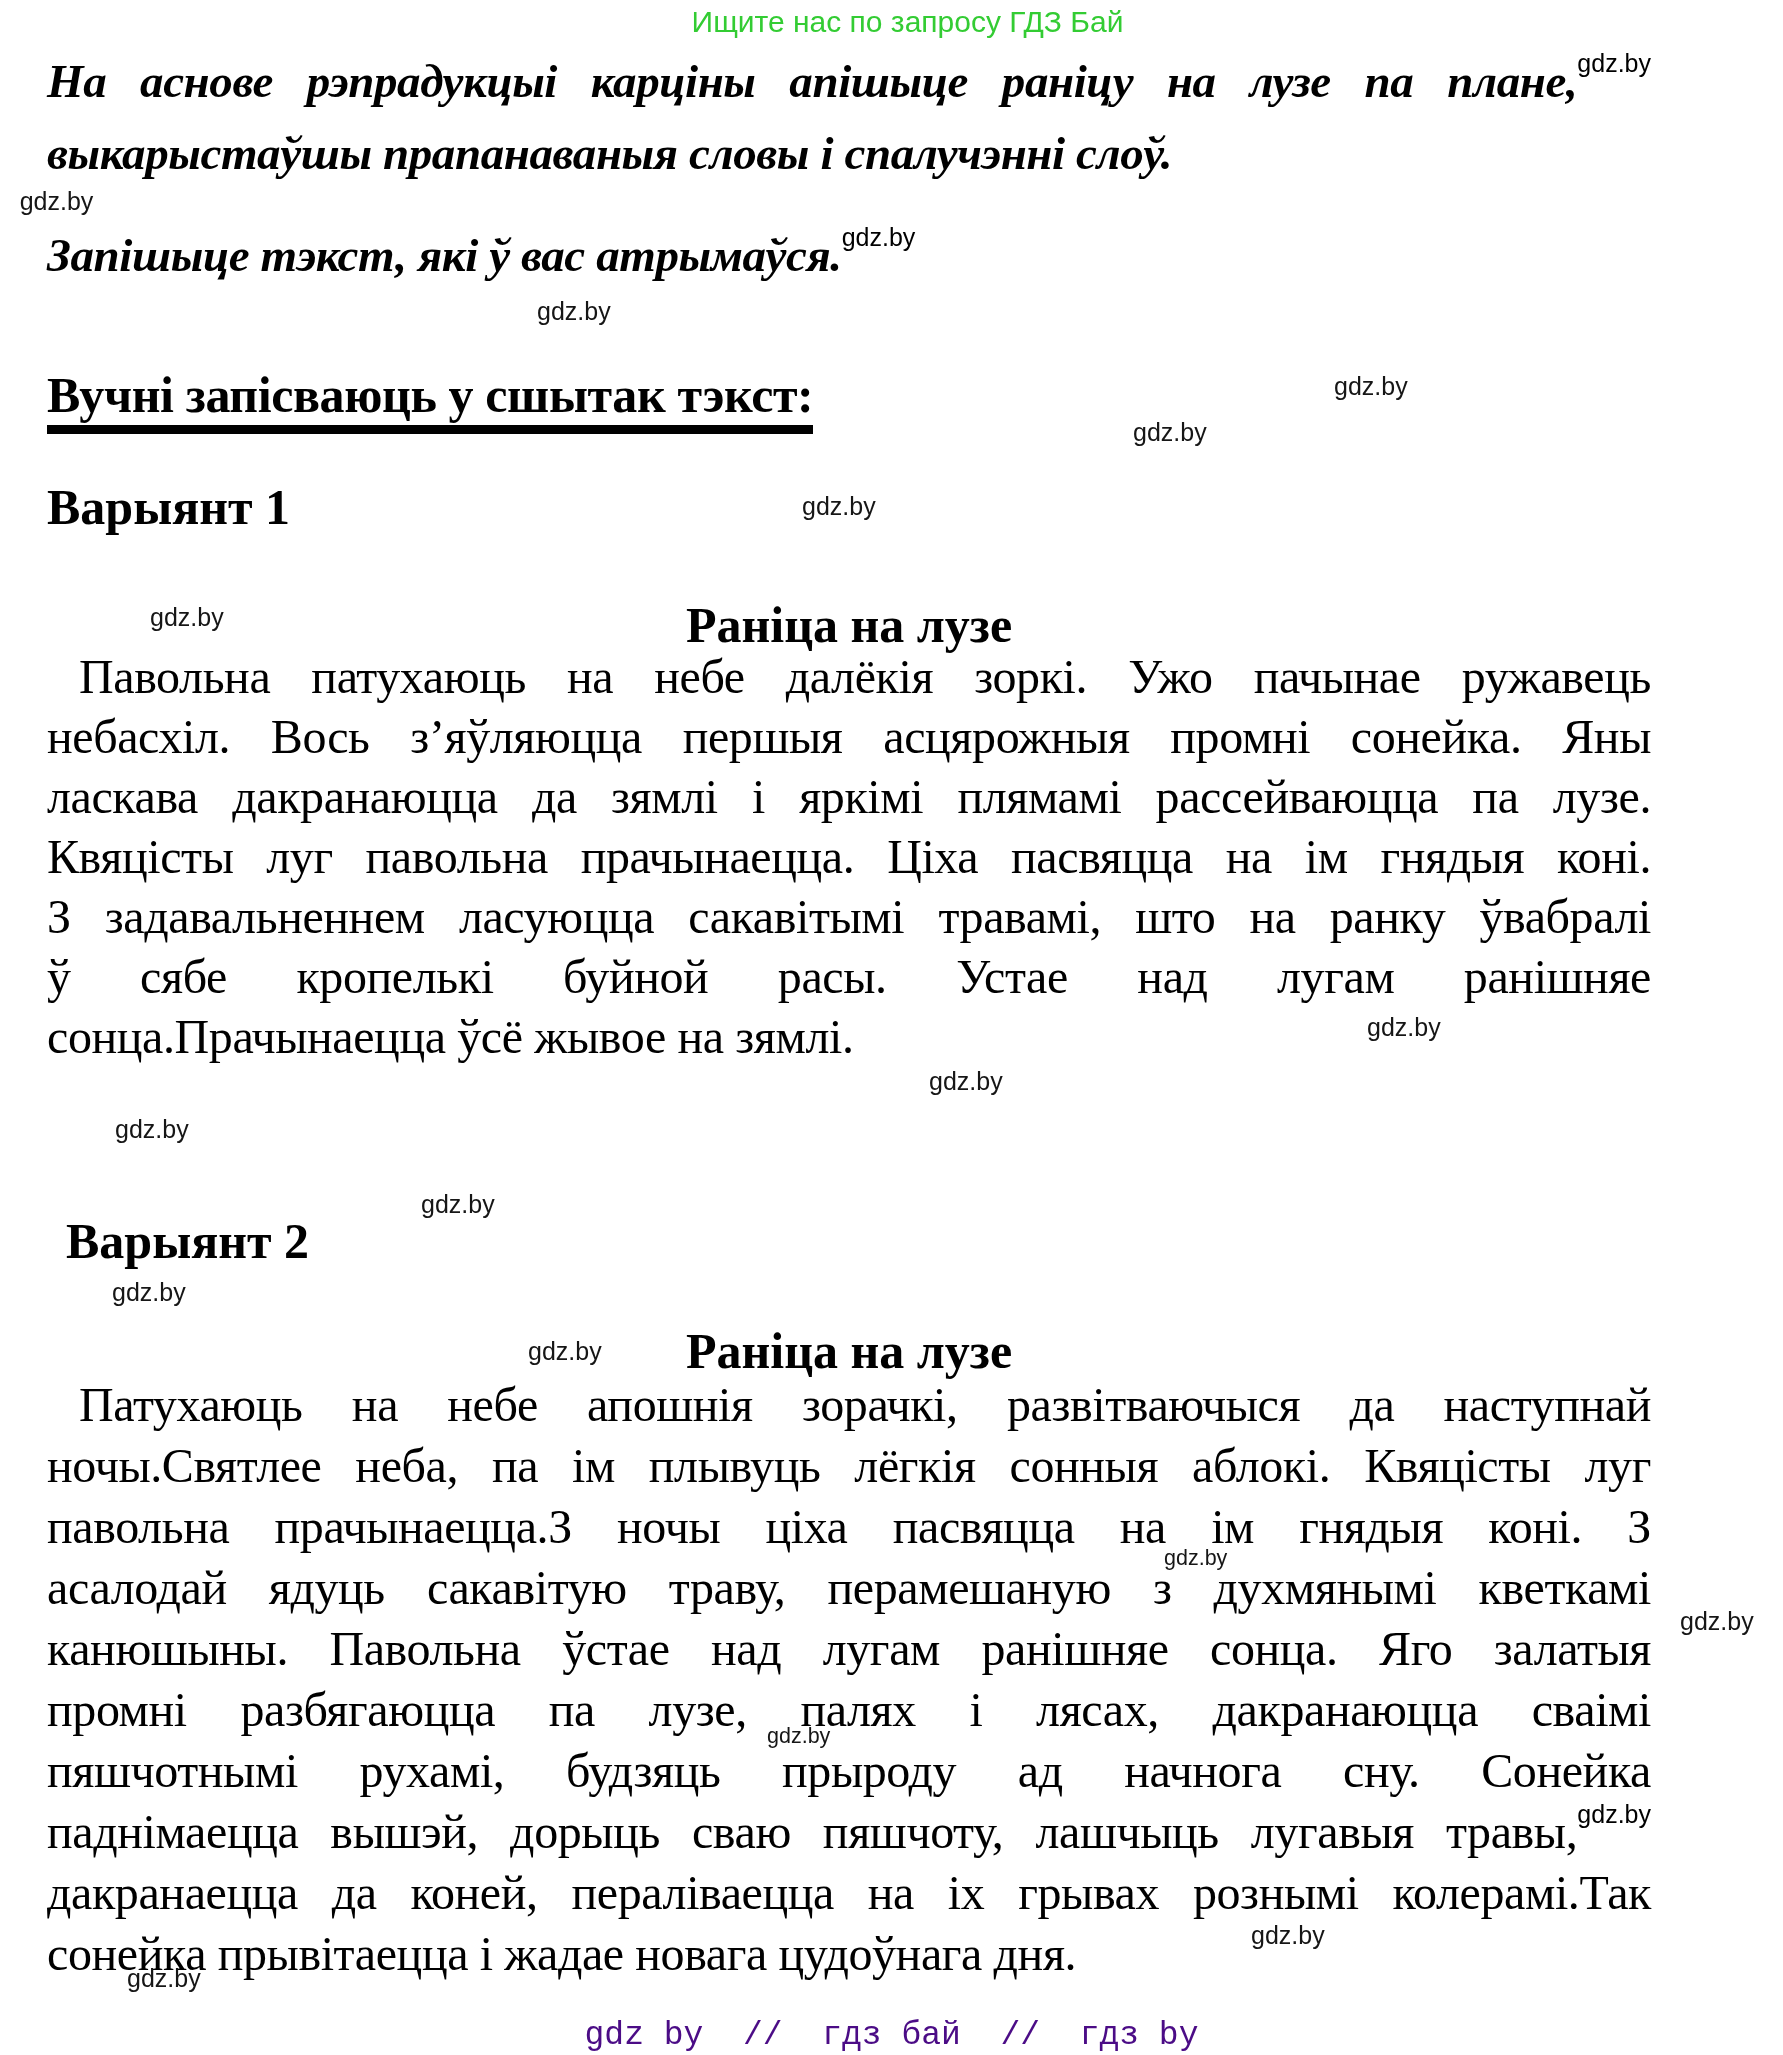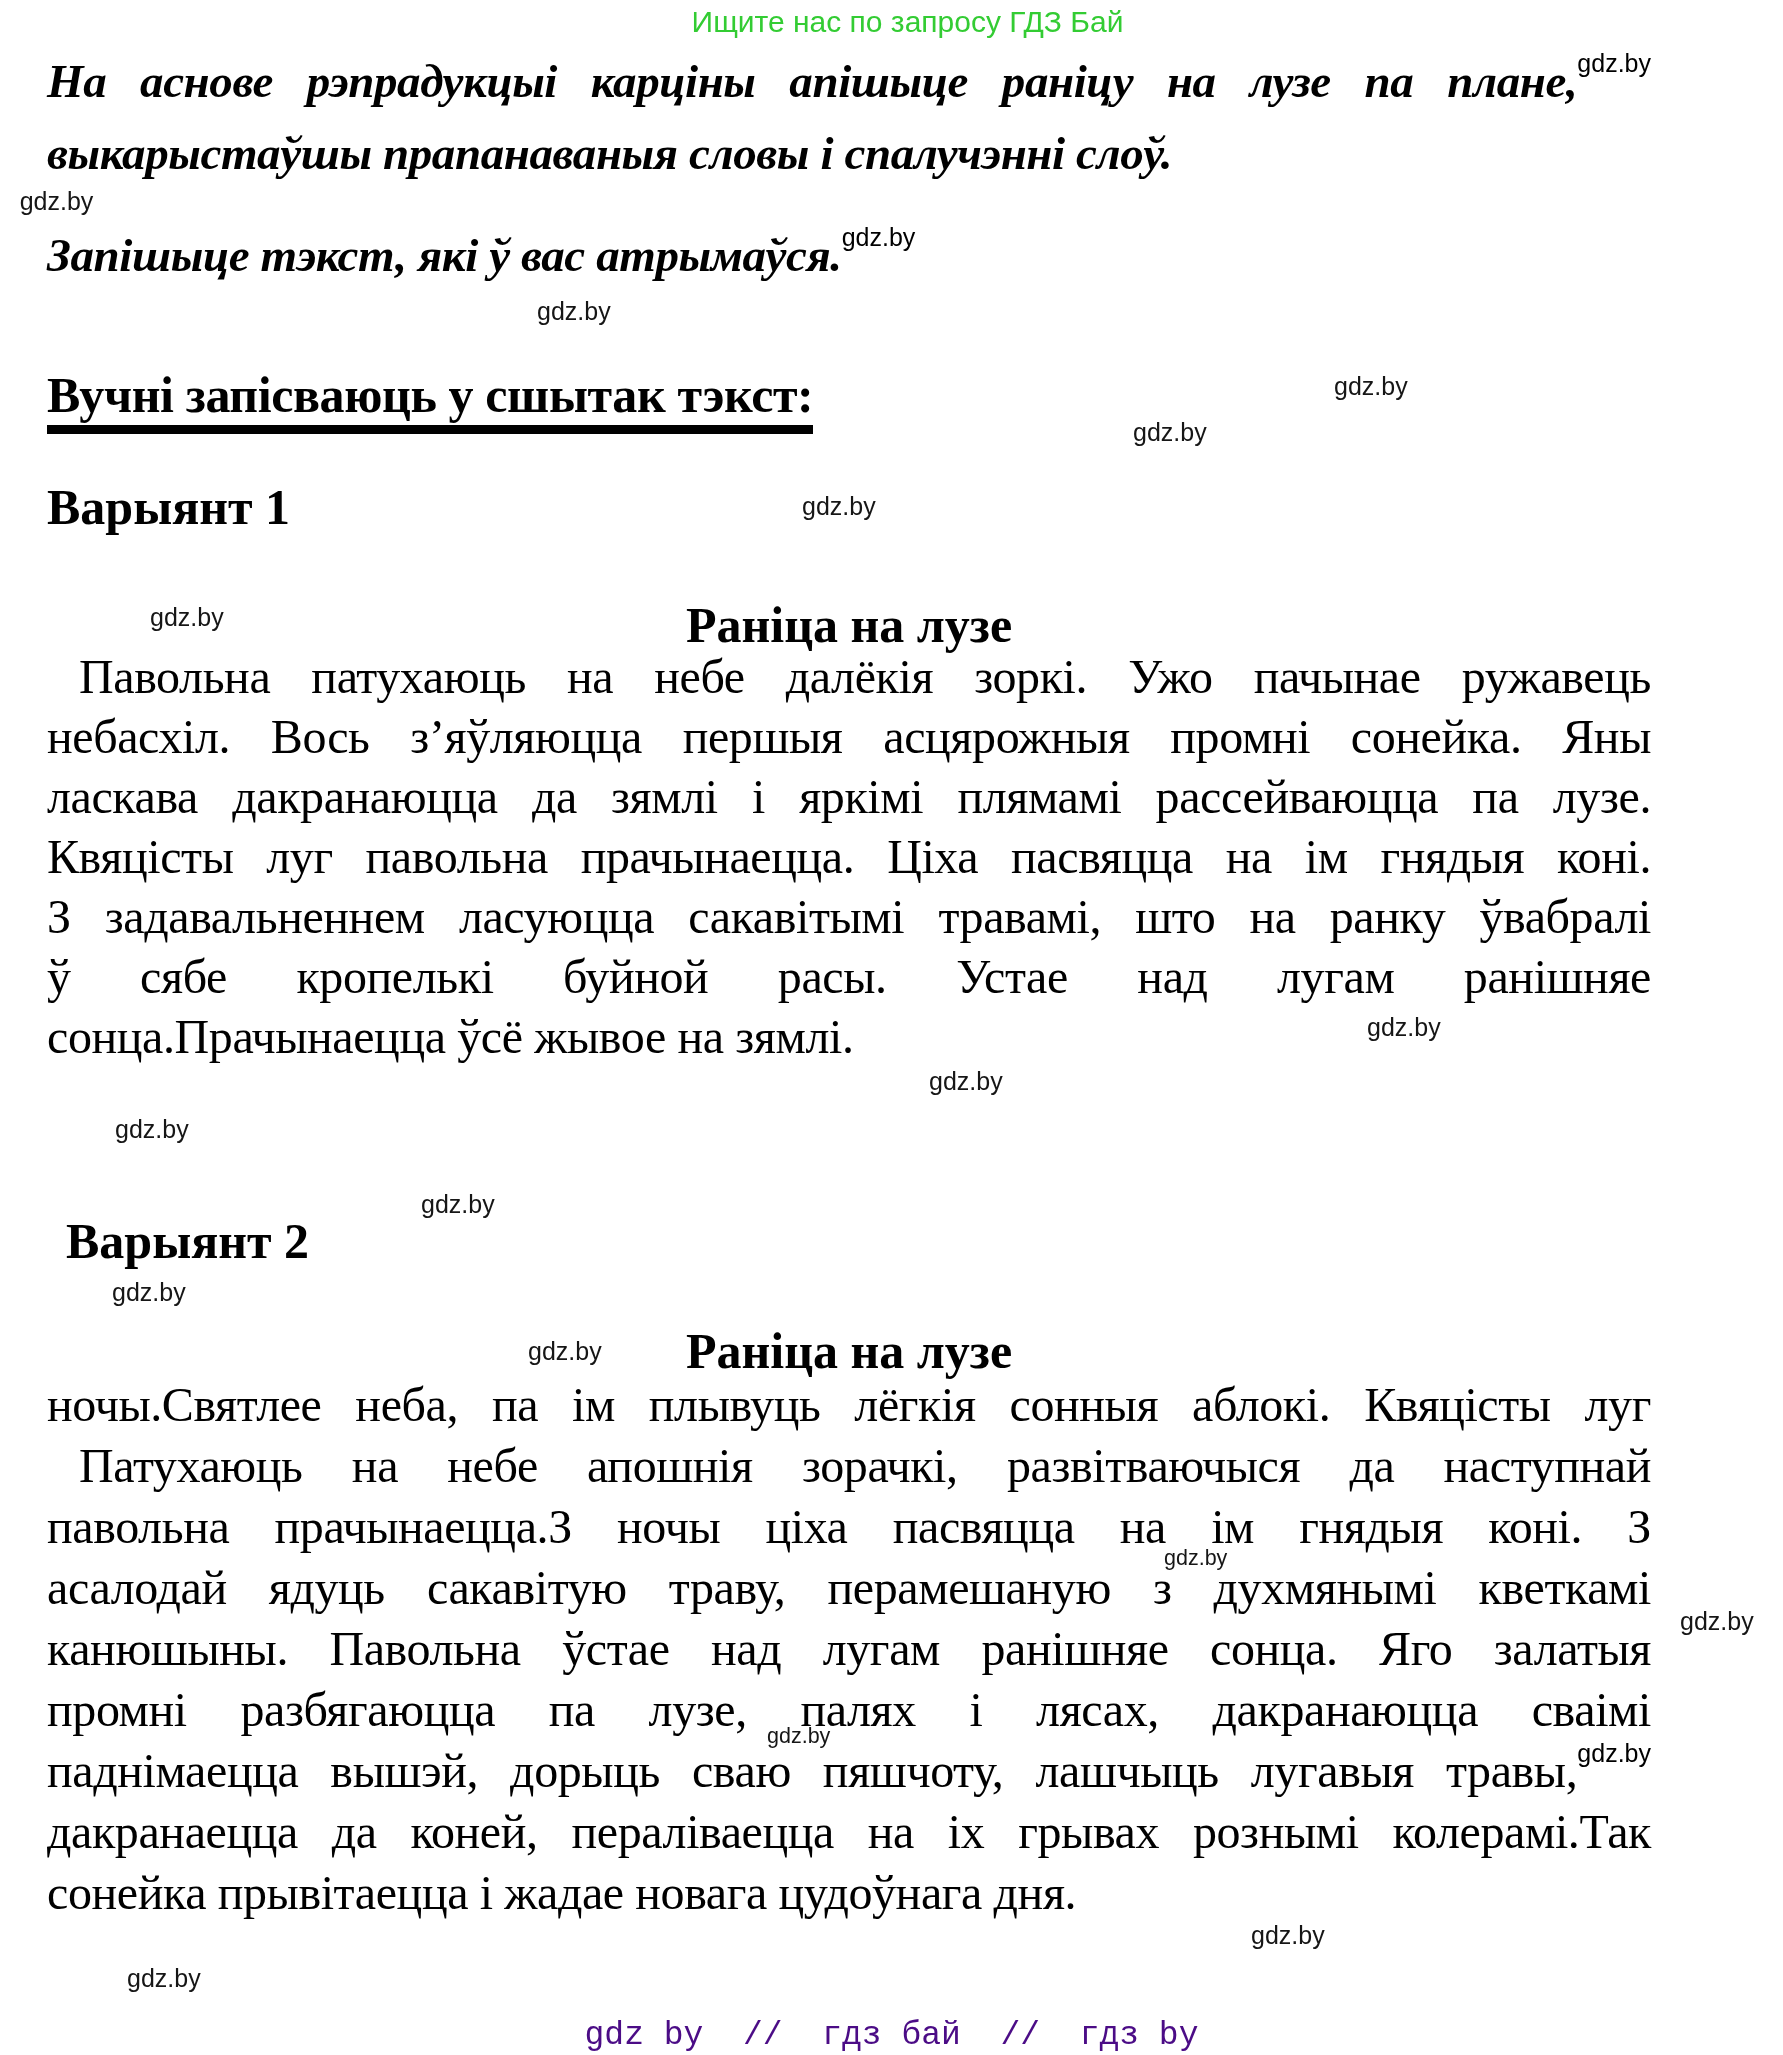"ночы.Святлее неба, па ім плывуць" div.line { order: before "Патухаюць на небе апошнія зорачкі," -> after "Патухаюць на небе апошнія зорачкі," }
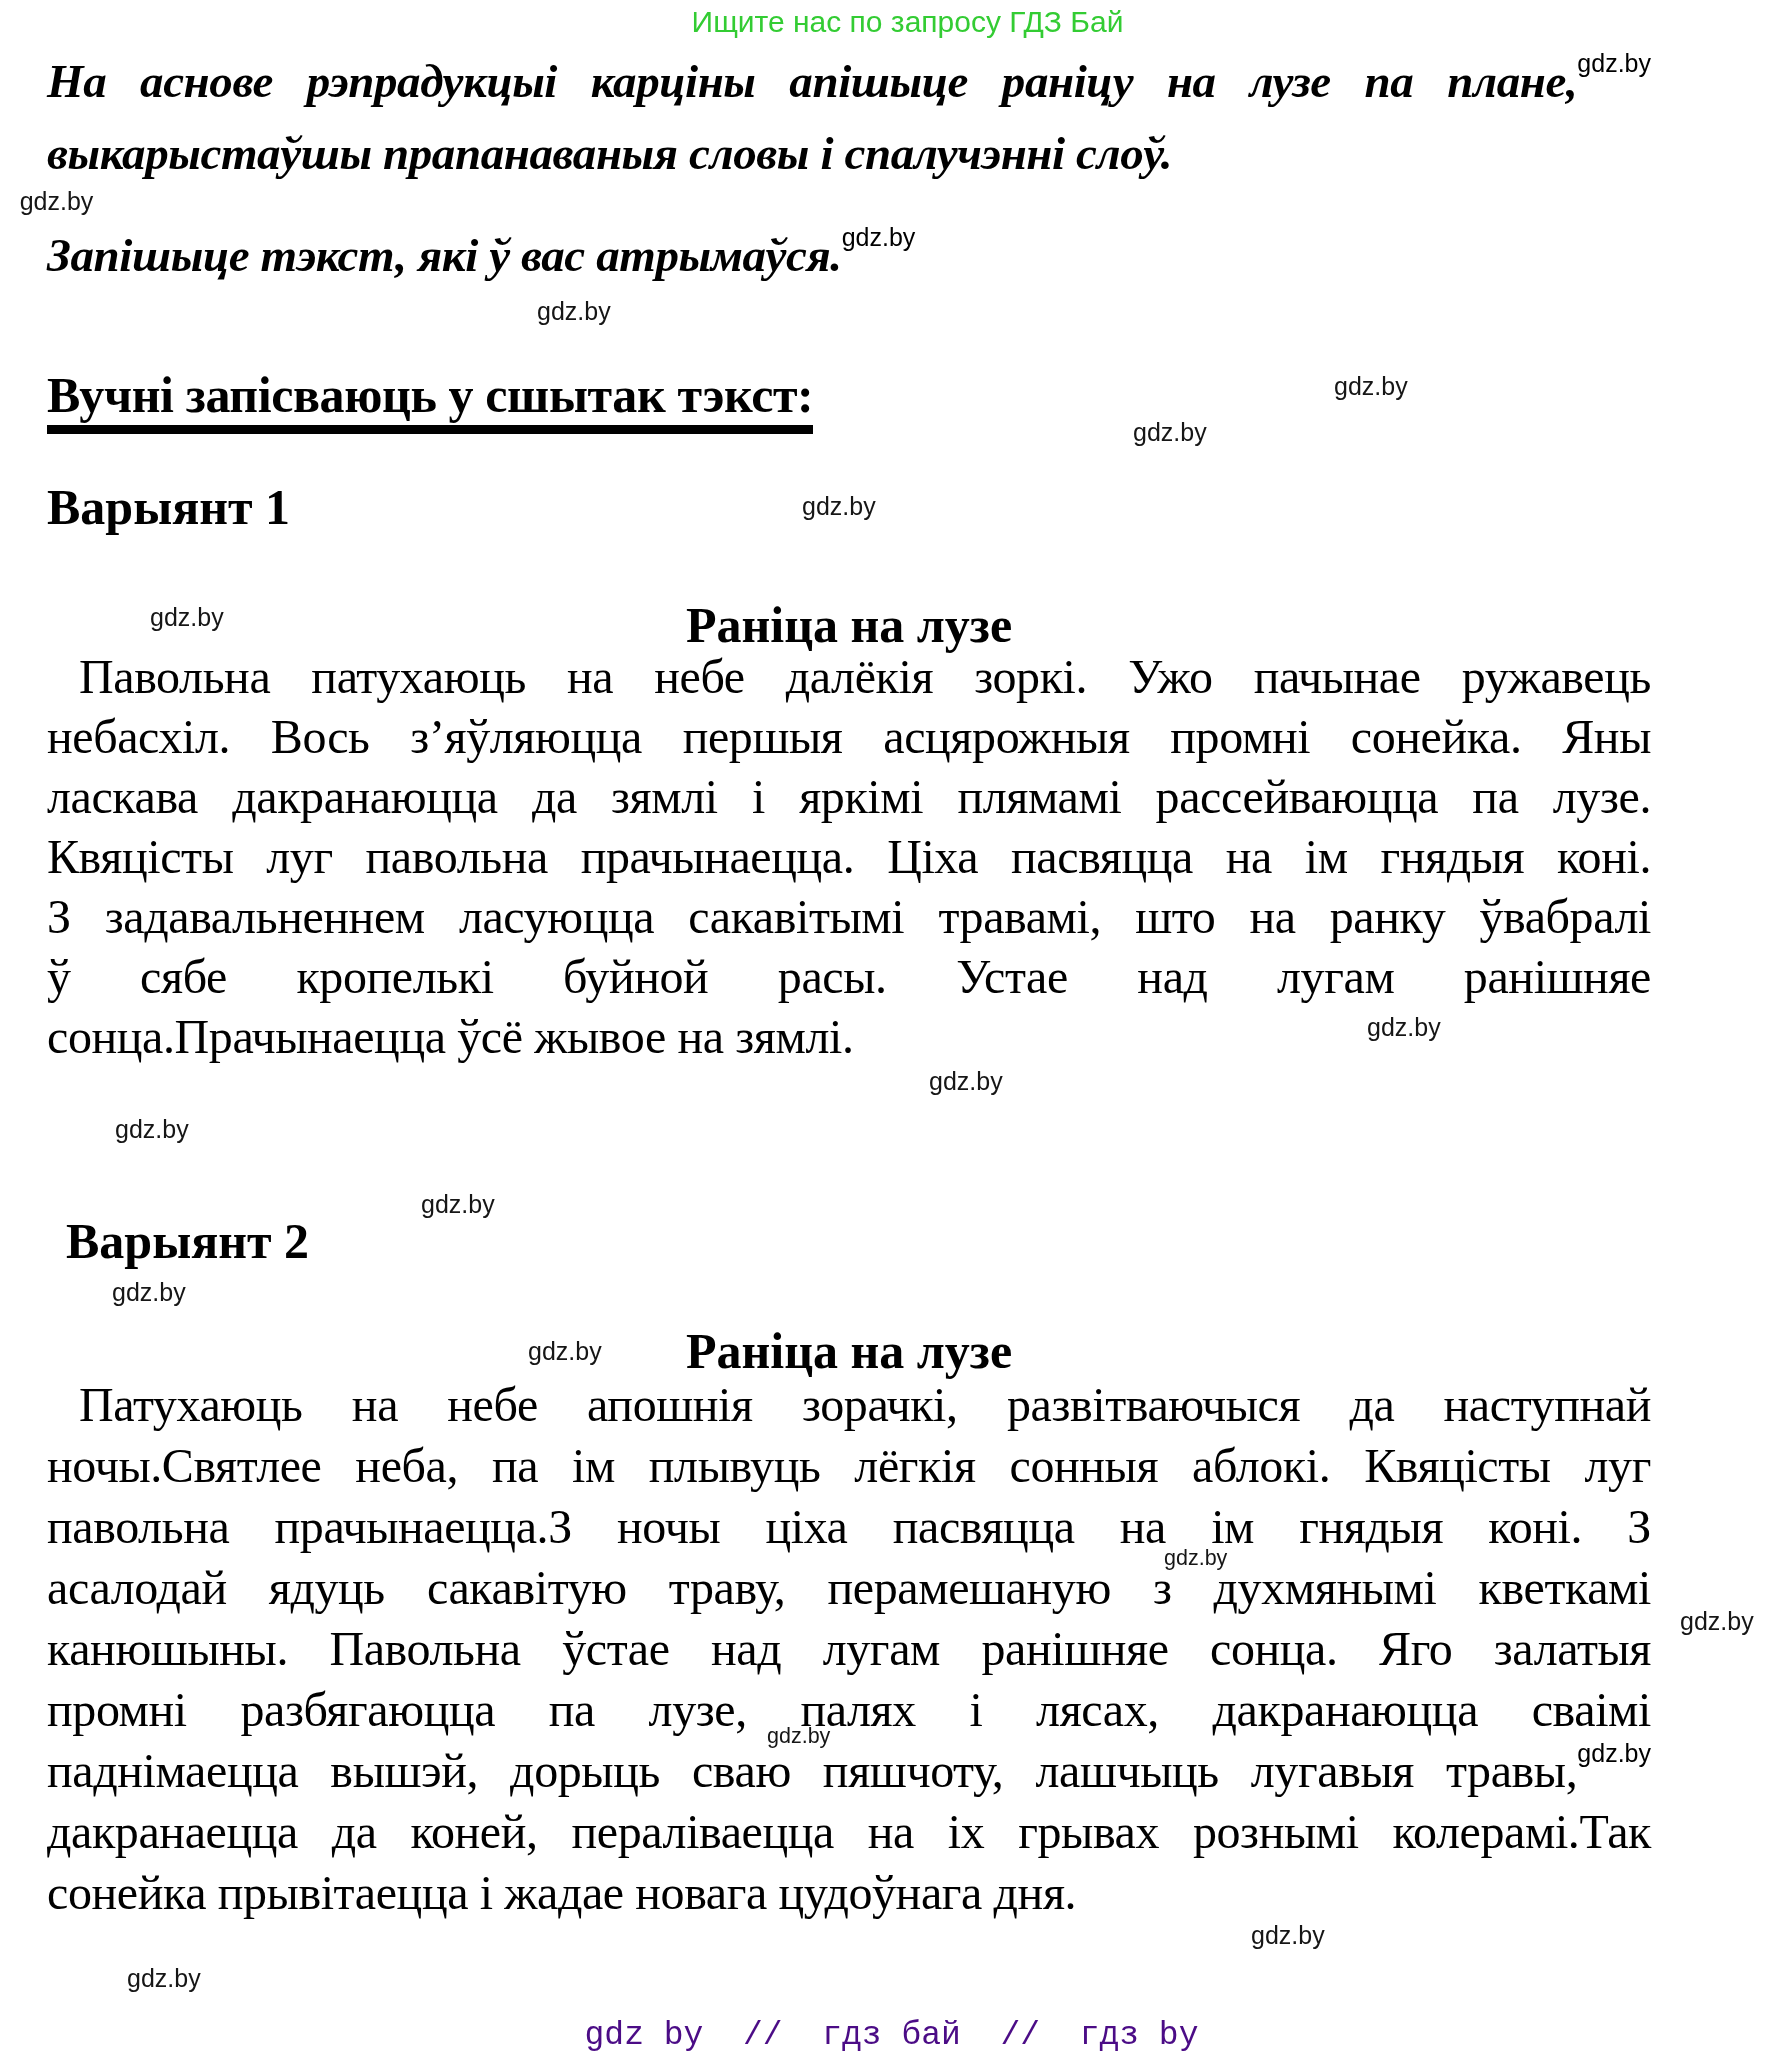"пяшчотнымі рухамі, будзяць прыроду ад" div.line { html: none -> <div>пяшчотнымі рухамі, будзяць прыроду ад начнога сну. Сонейка</div> }
